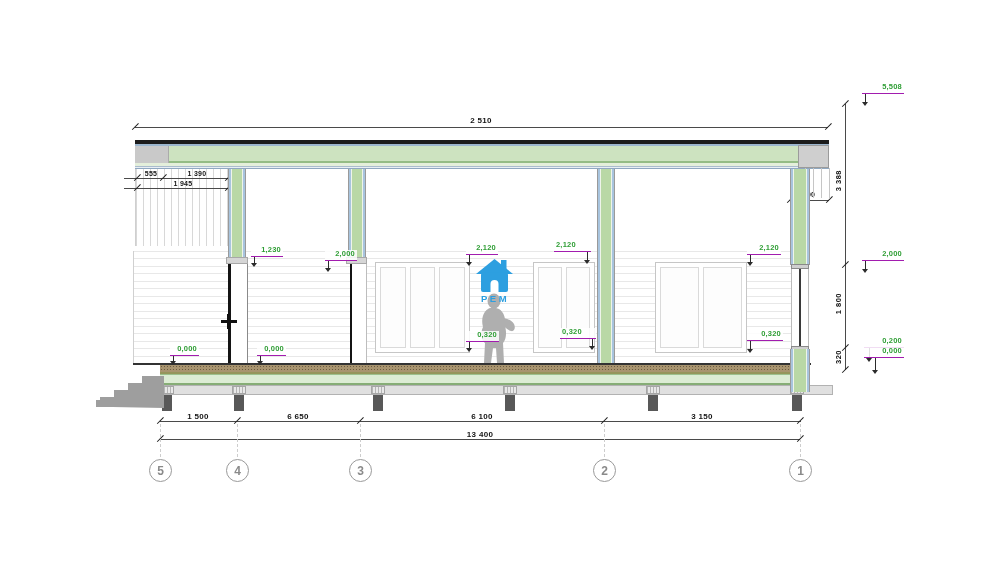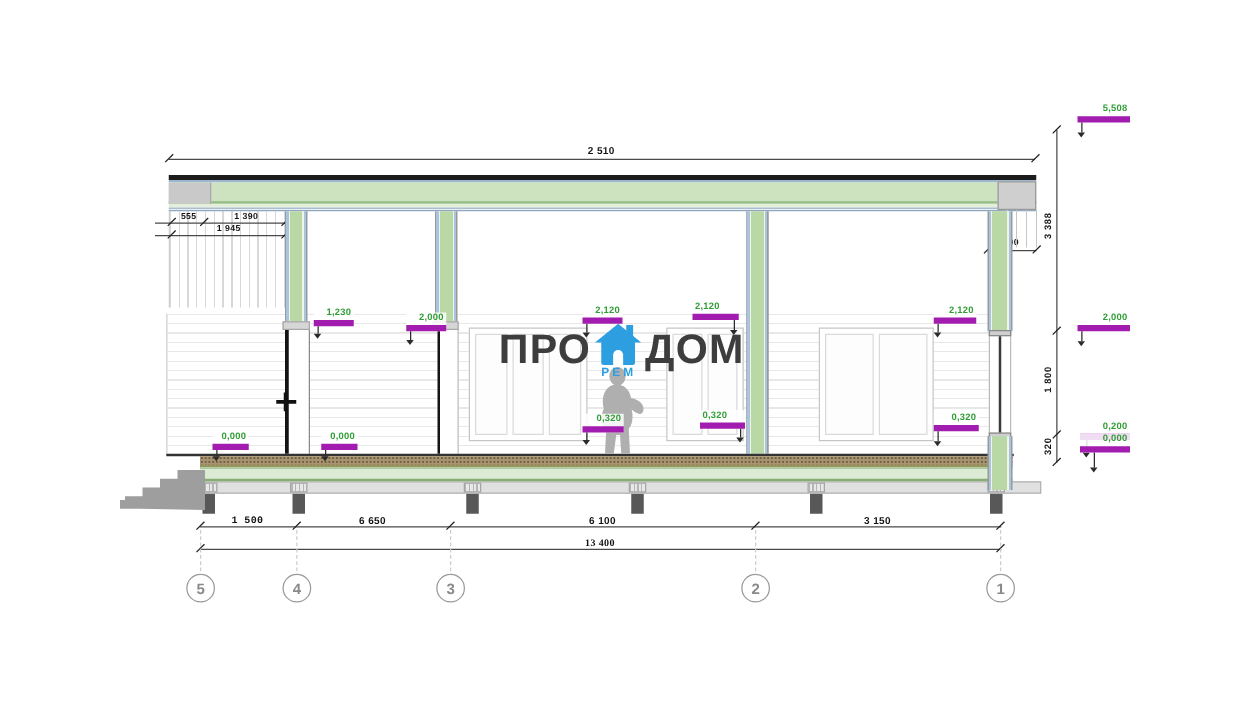"5,508" .elev .lbl { border-bottom: 5px solid #a21caf -> 1px solid #a21caf }
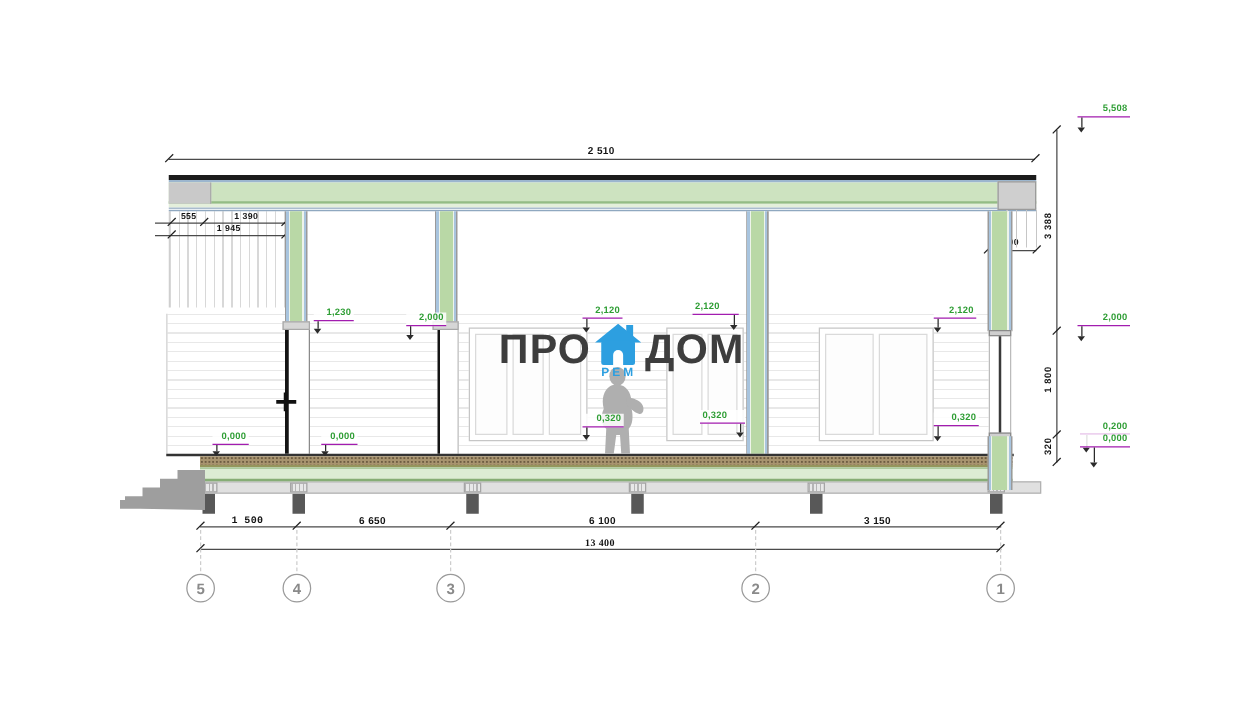"ПРО" div.logoword { html: <div>ПРО</div> -> none }
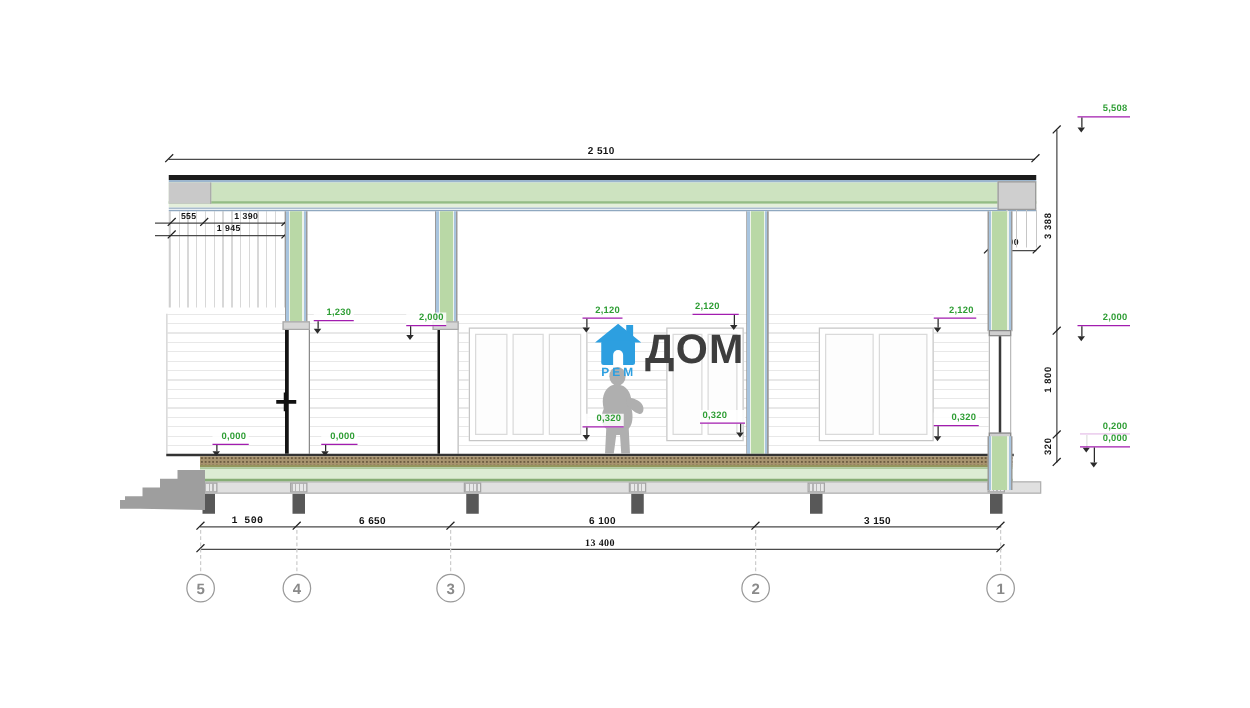"ДОМ" div.logoword { html: <div>ДОМ</div> -> none }
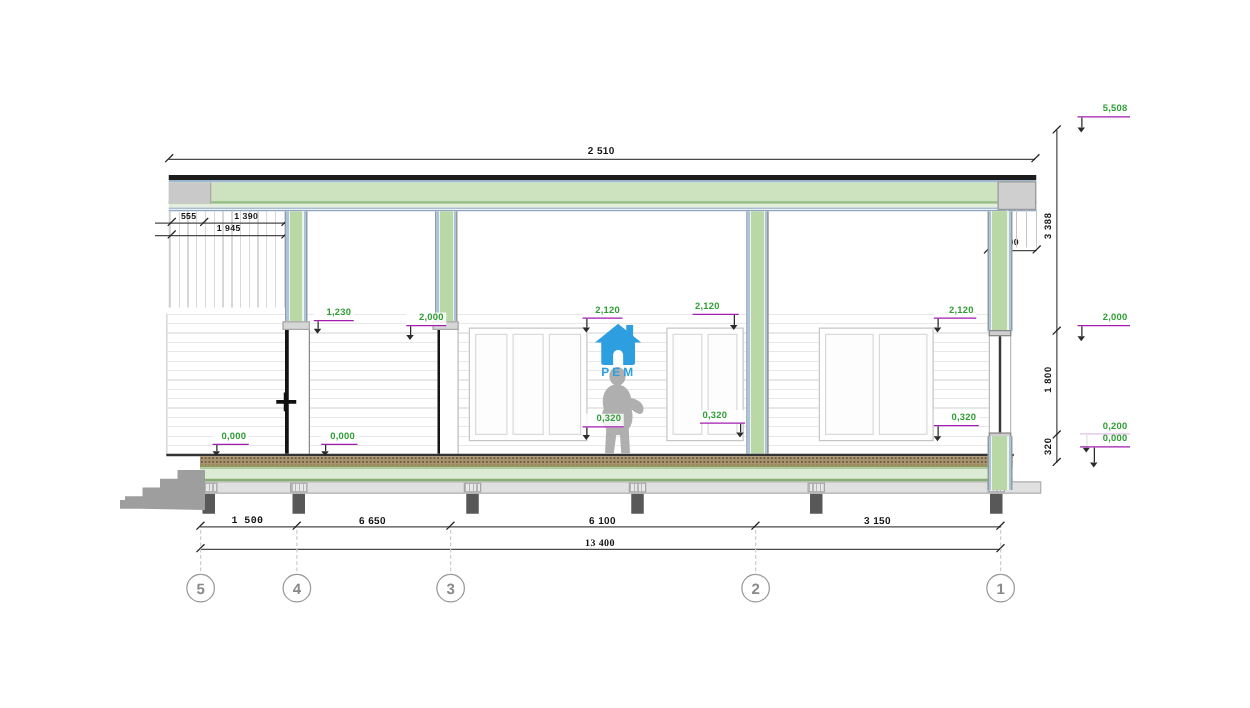"1 500" div.dimlabel { font-family: Liberation Mono, monospace -> none }
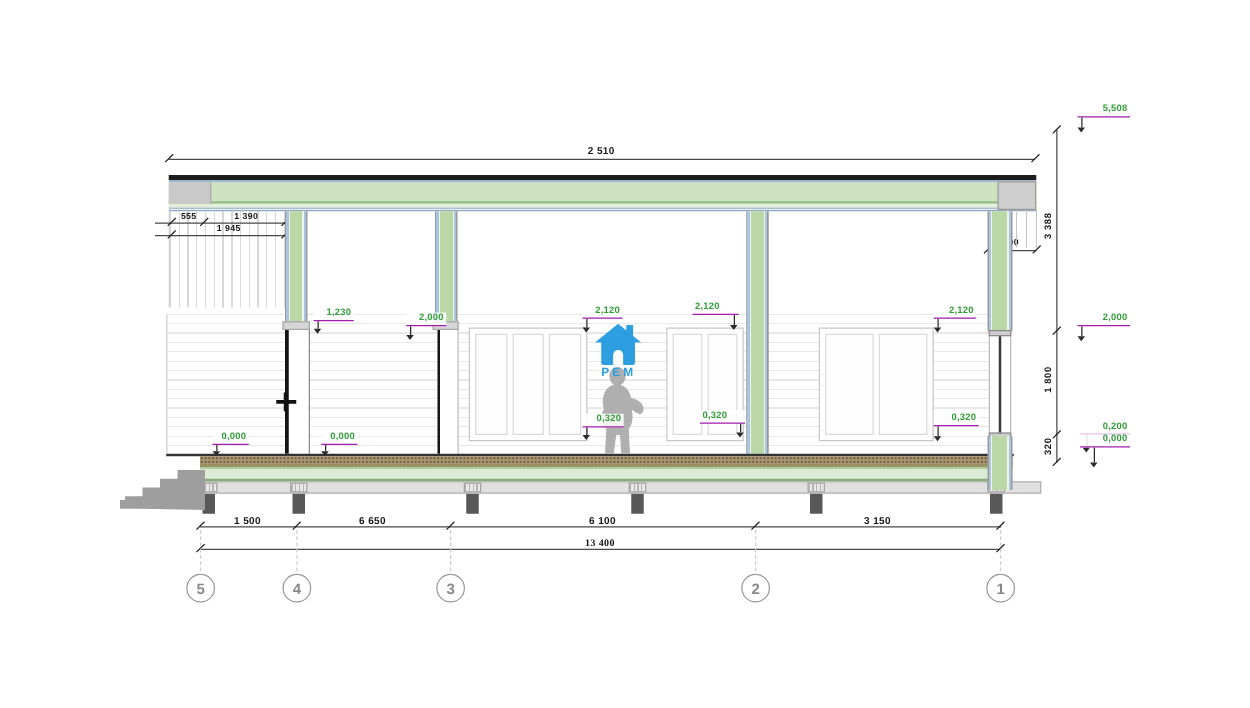"13 400" div.dimlabel { font-family: Liberation Serif, serif -> none }
